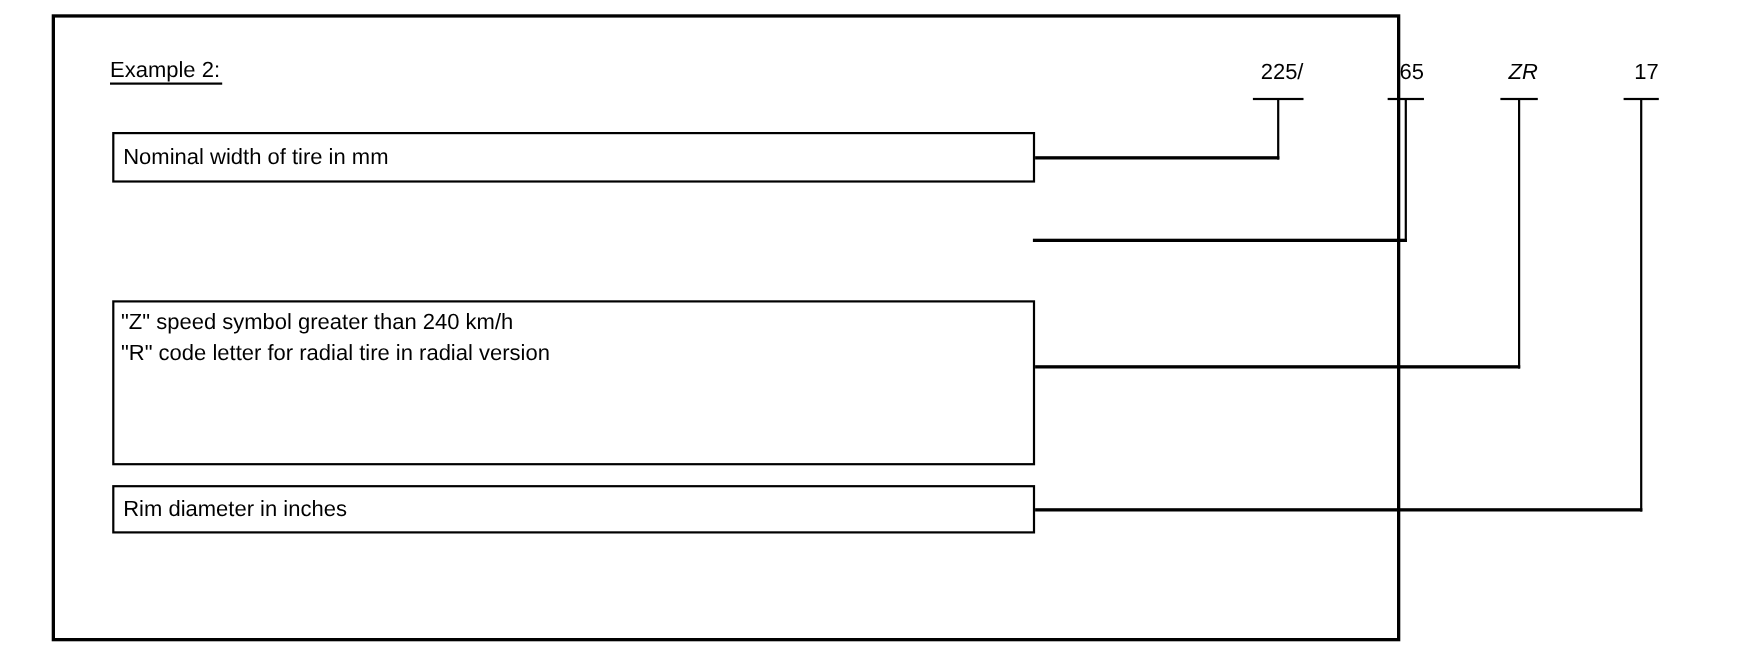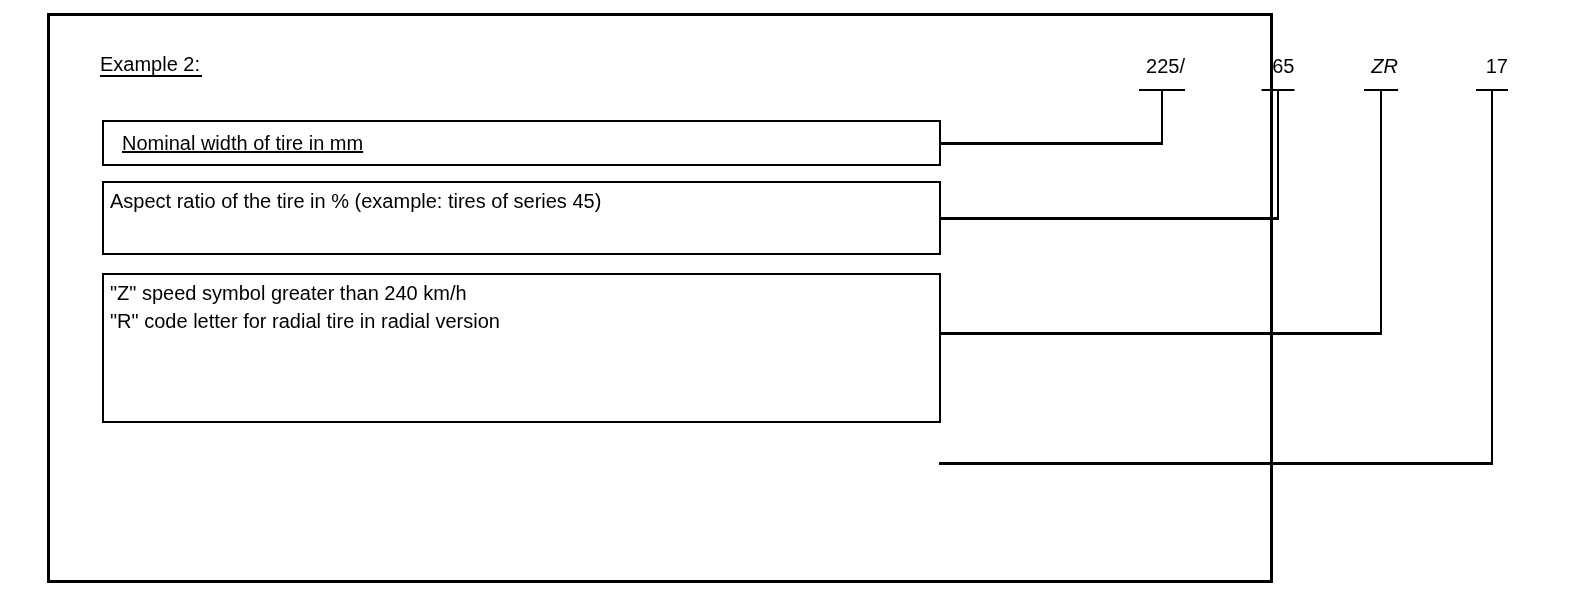"Nominal width of tire in" .v-center { padding-left: 18px -> 8px; text-decoration: underline -> none }
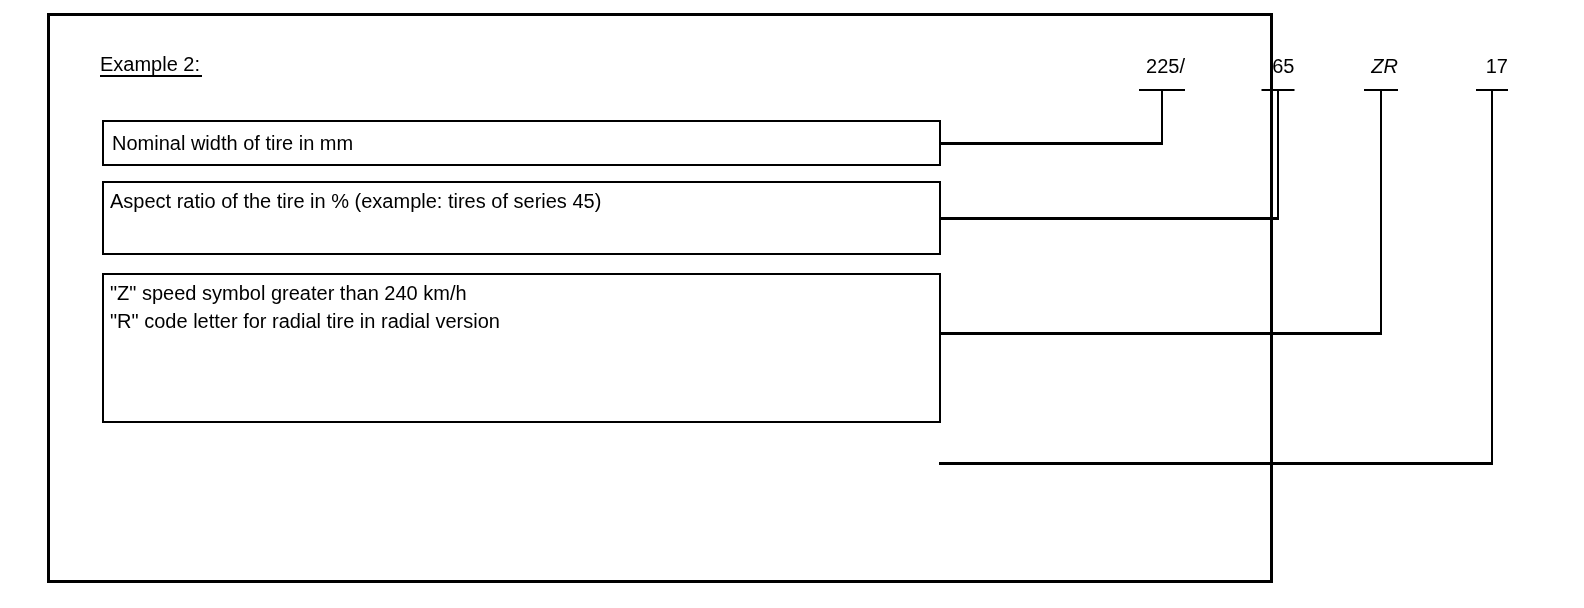"Aspect ratio of the tire" div.label-box { html: <div> <span>Aspect ratio of the tire in % (example: tires of series 45)</span> </div> -> none }
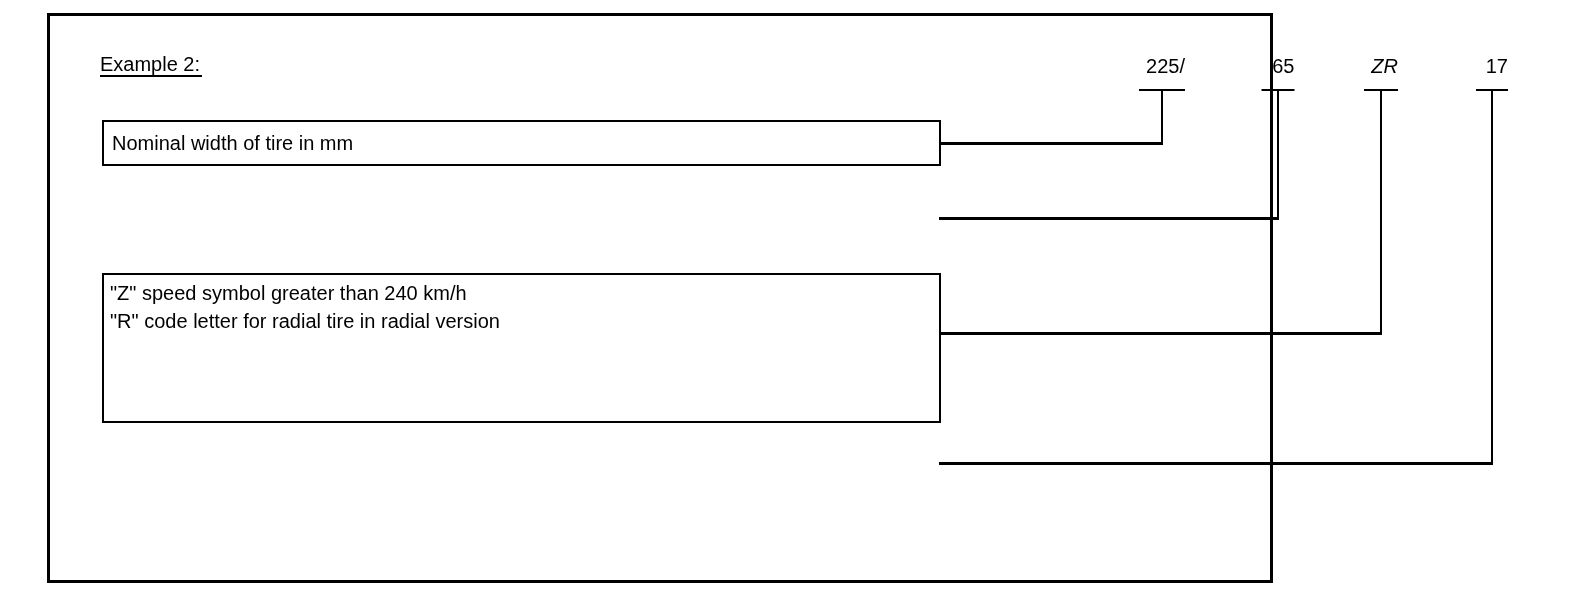"Rim diameter in inches" div.label-box { html: none -> <div> <span>Rim diameter in inches</span> </div> }
